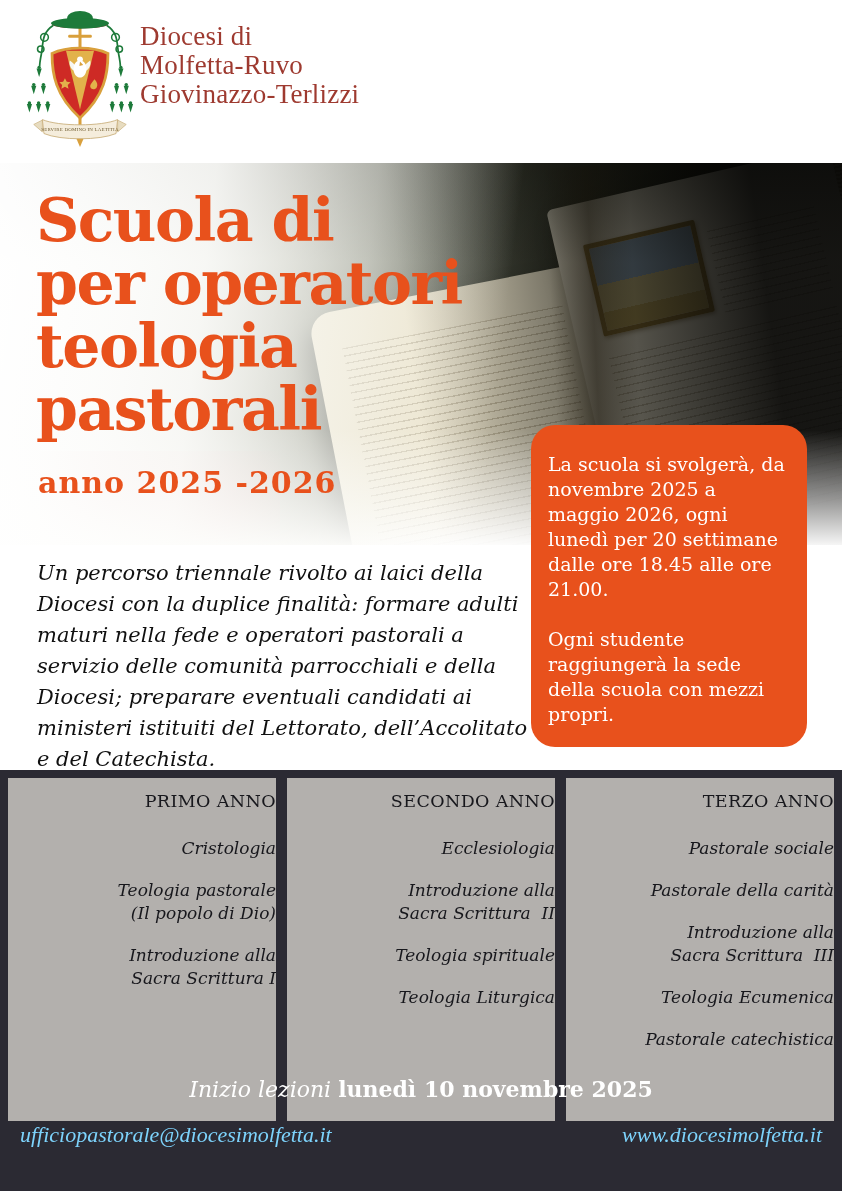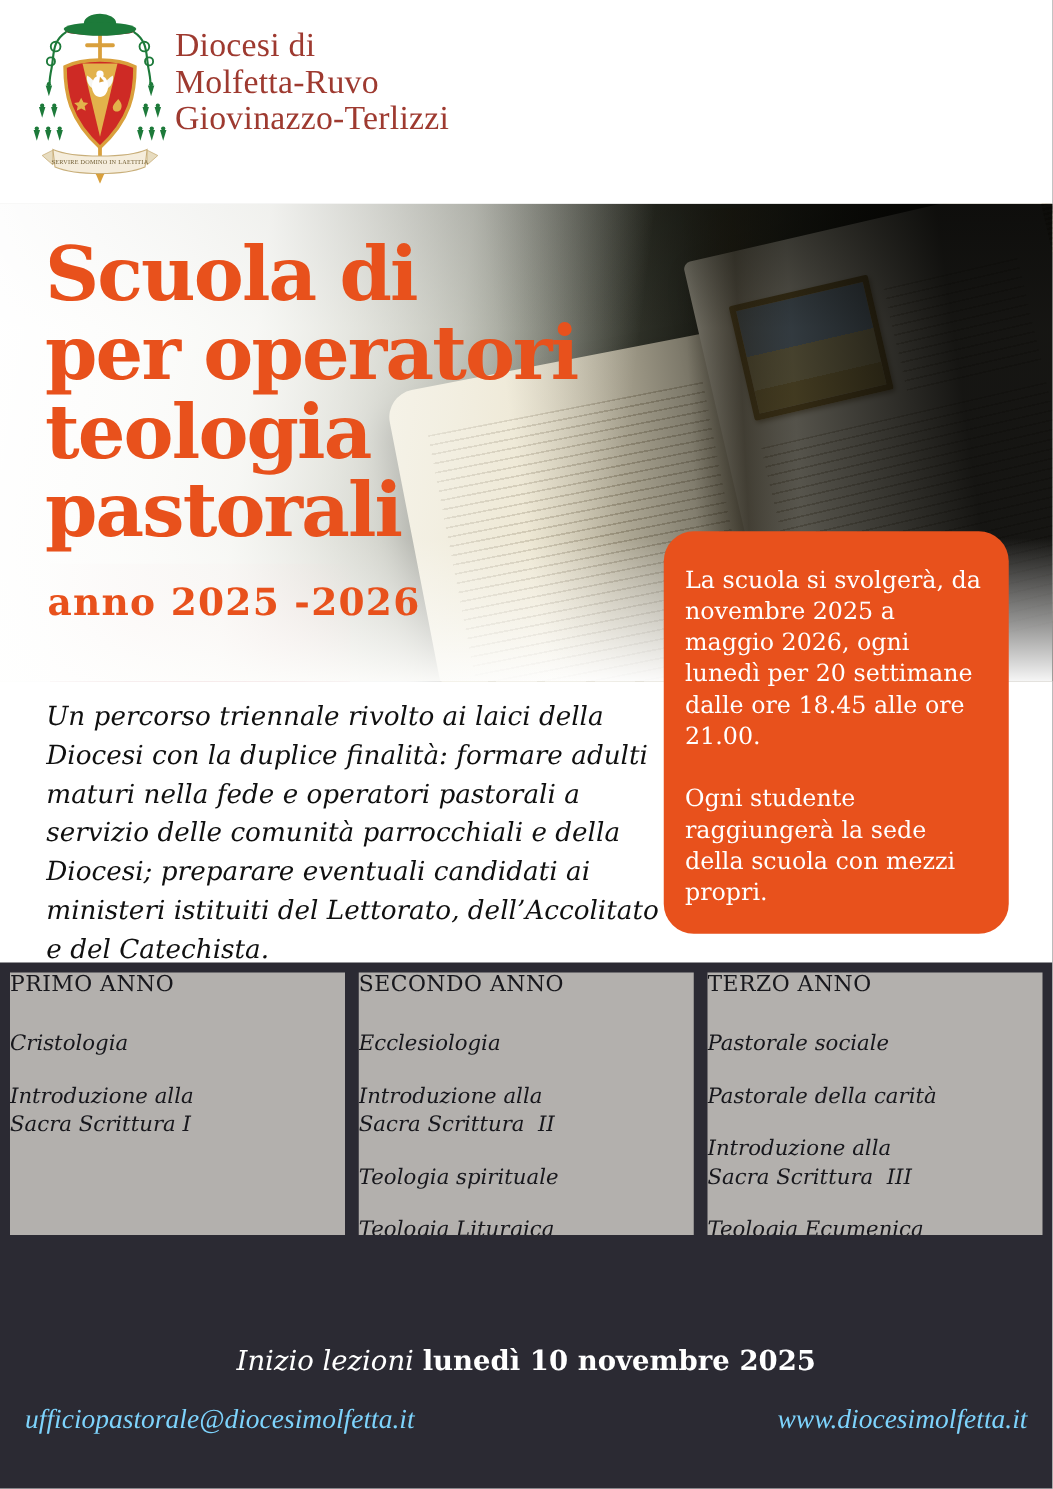"PRIMO ANNO" .year-column { height: 210px -> 343px; padding-top: 0 -> 13px; text-align: left -> right }
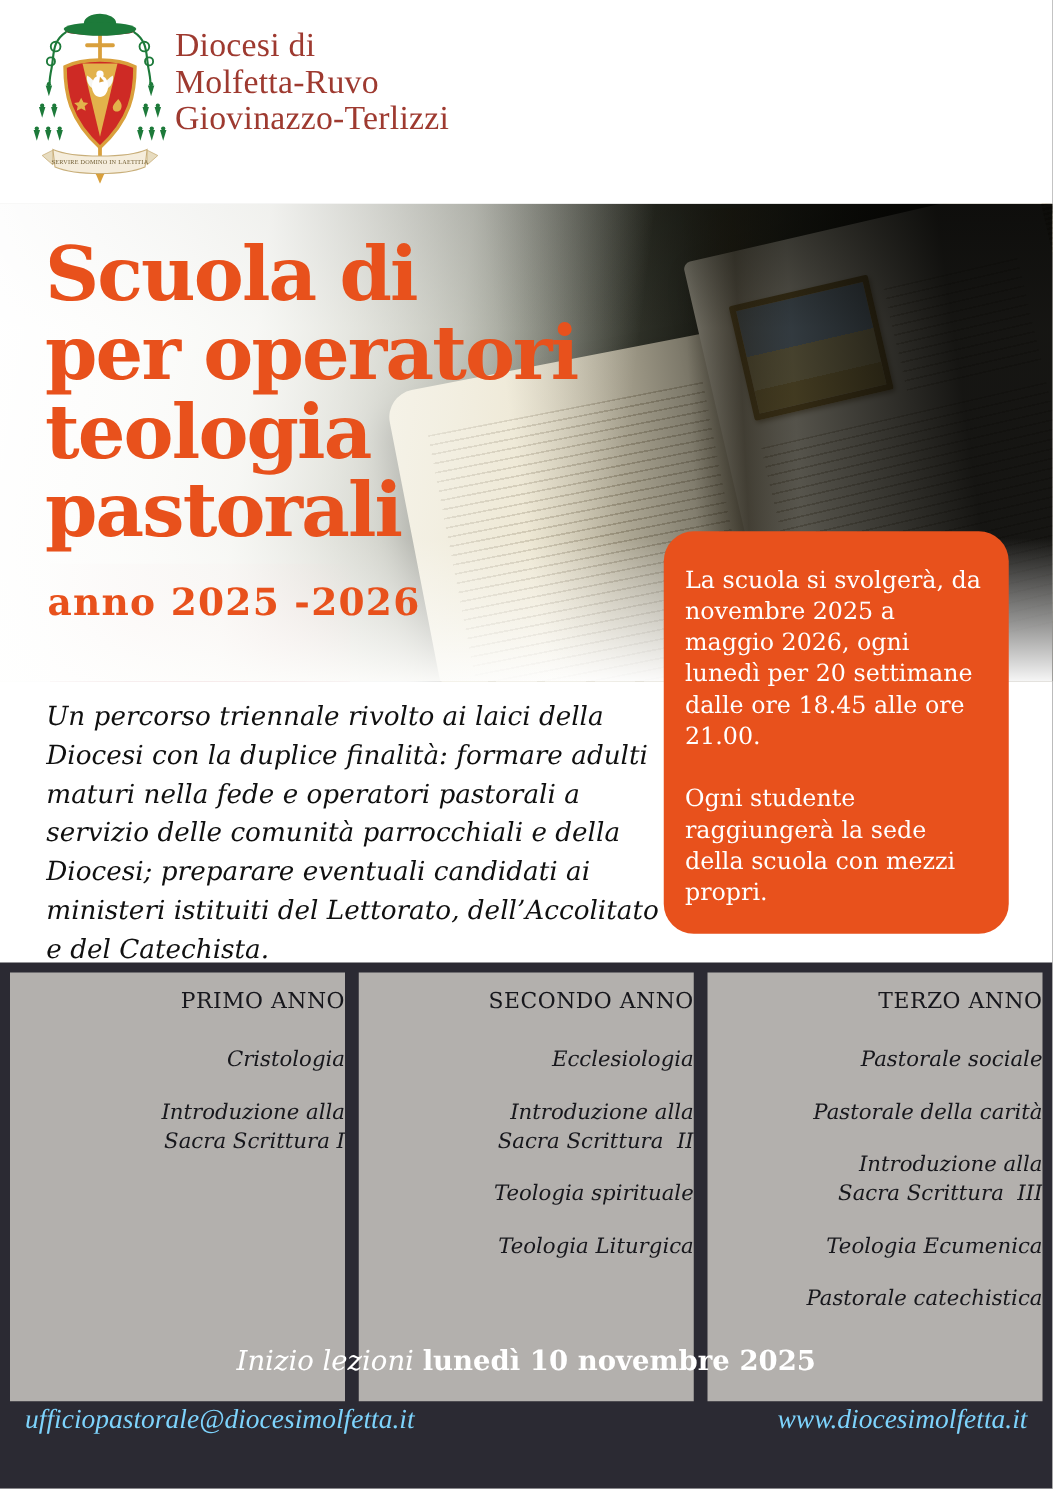"Teologia pastorale" div.course { html: none -> <div> <div>Teologia pastorale</div> <div>(Il popolo di Dio)</div> </div> }
